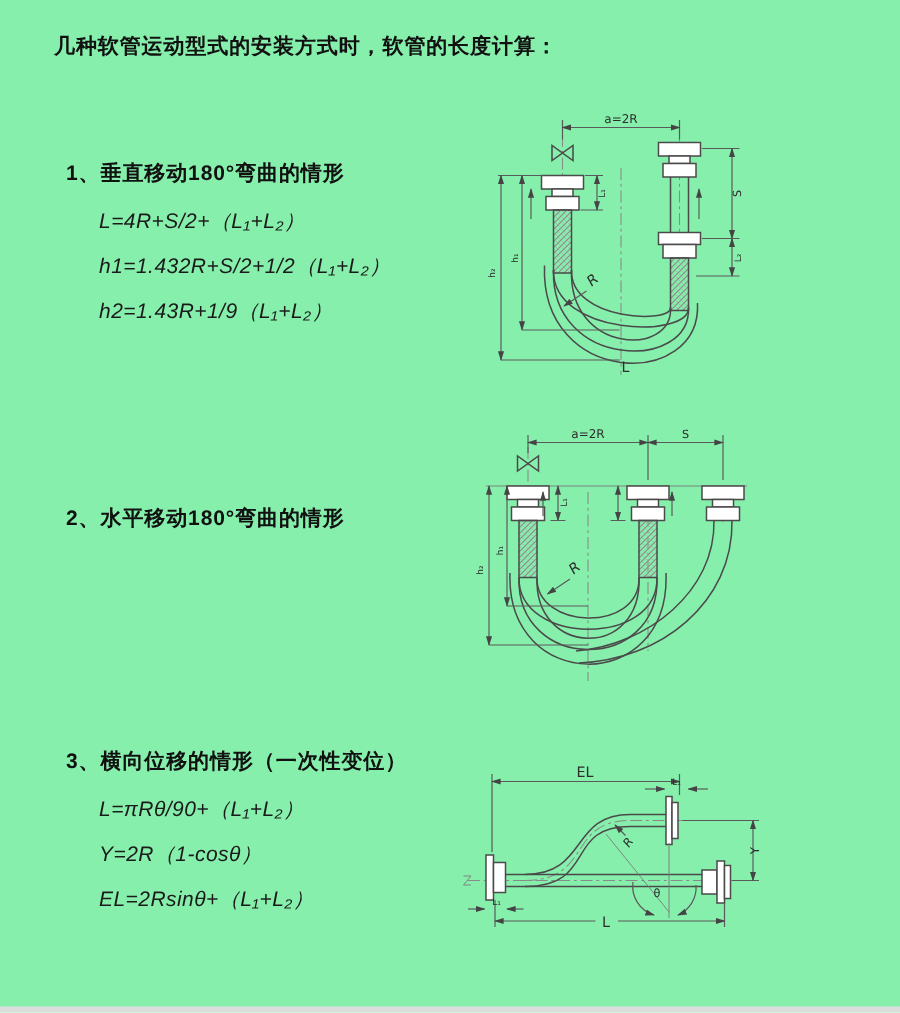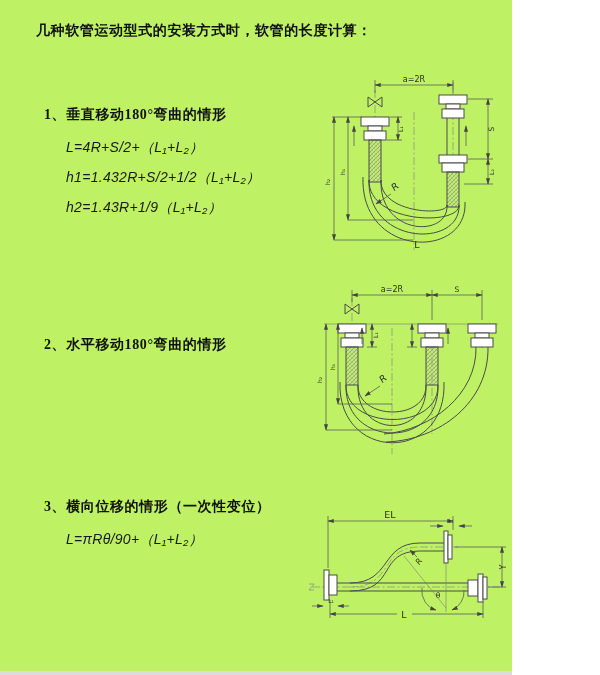"几种软管运动型式的安装方式时，软管的长度计算：" .page { background: #bef264 -> #86efac; width: 512px -> 600px }
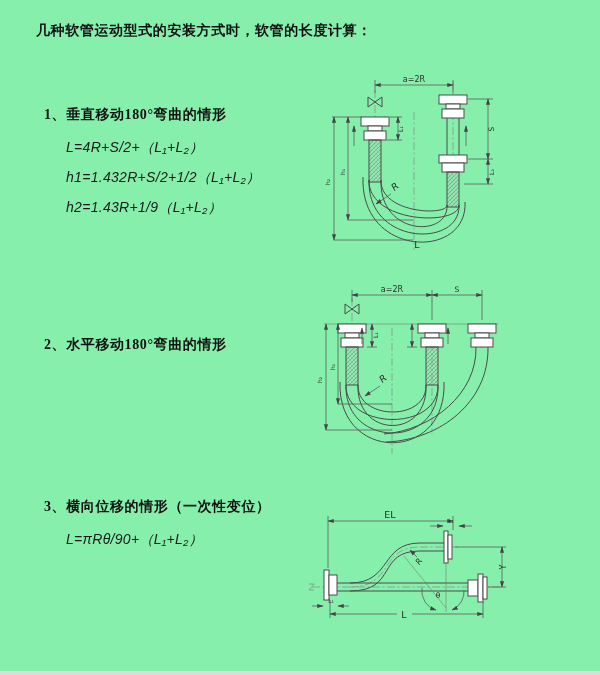"1、垂直移动180°弯曲的情形" .sec-head { font-family: Liberation Serif, serif -> none }
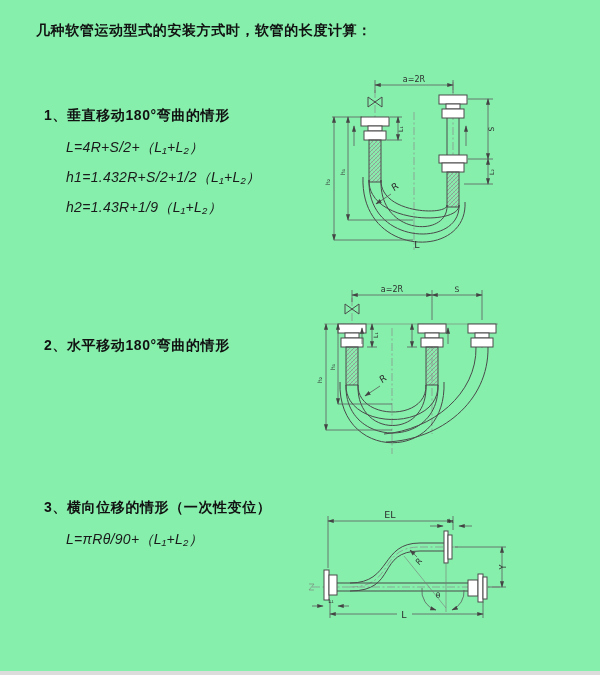"Y=2R（1-cosθ）" p.formula { html: none -> <p>Y=2R（1-cosθ）</p> }
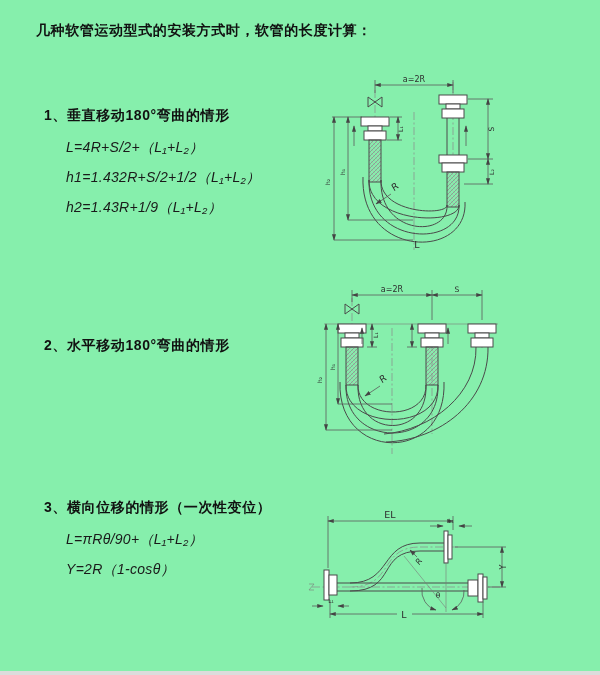"EL=2Rsinθ+（L₁+L₂）" p.formula { html: none -> <p>EL=2Rsinθ+（L₁+L₂）</p> }
